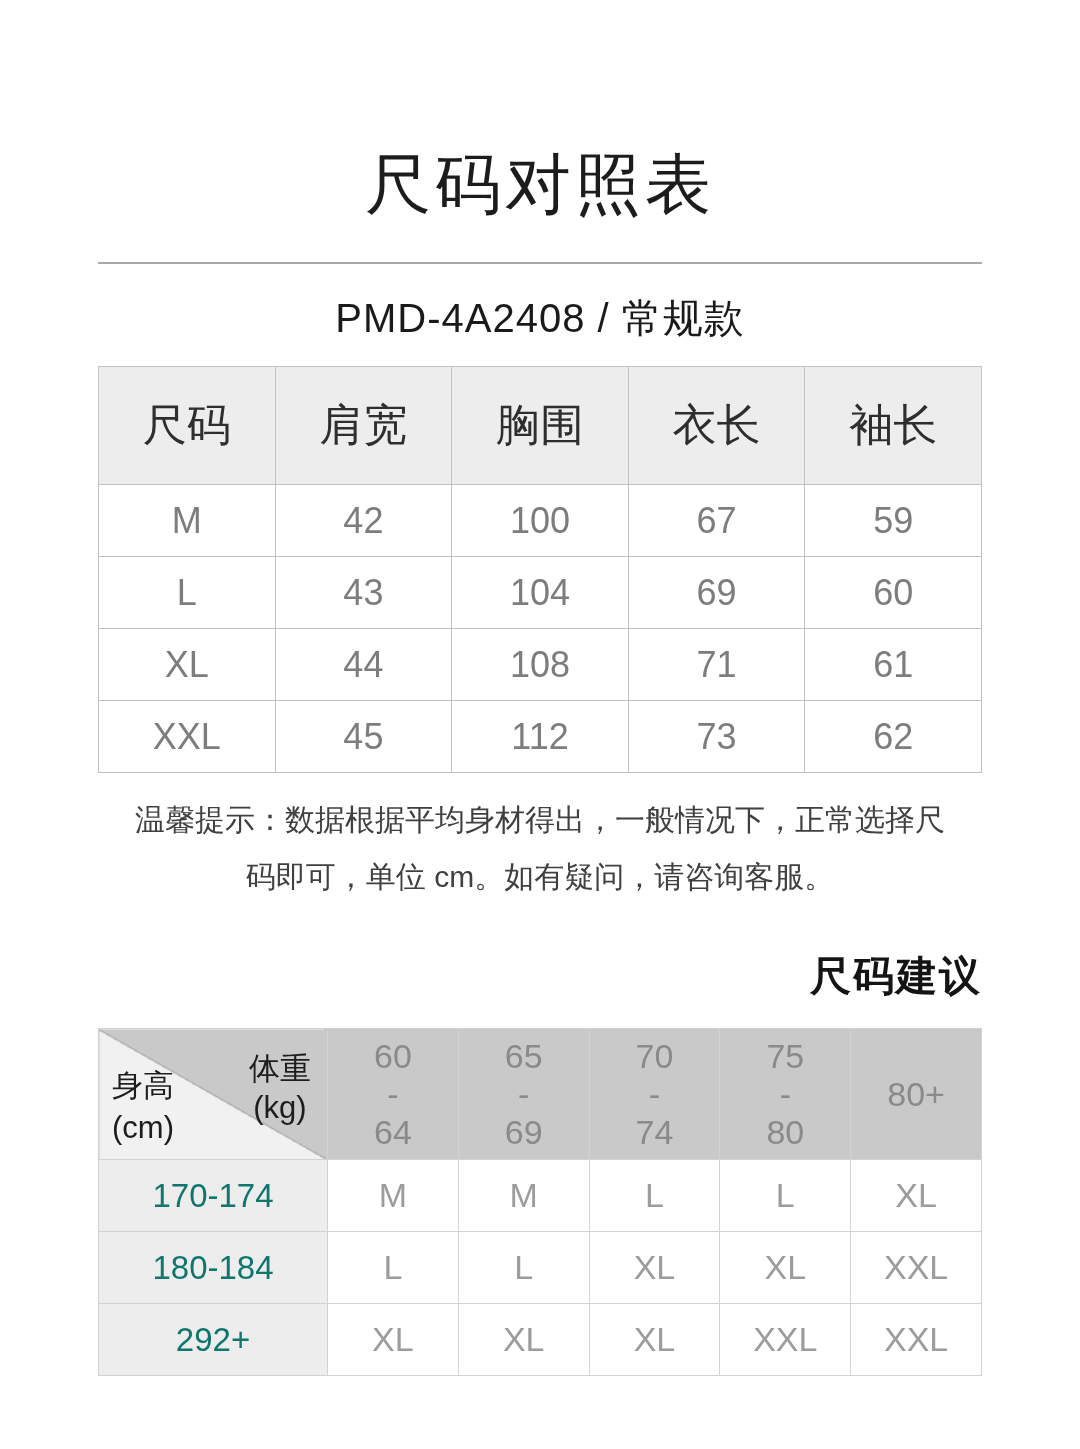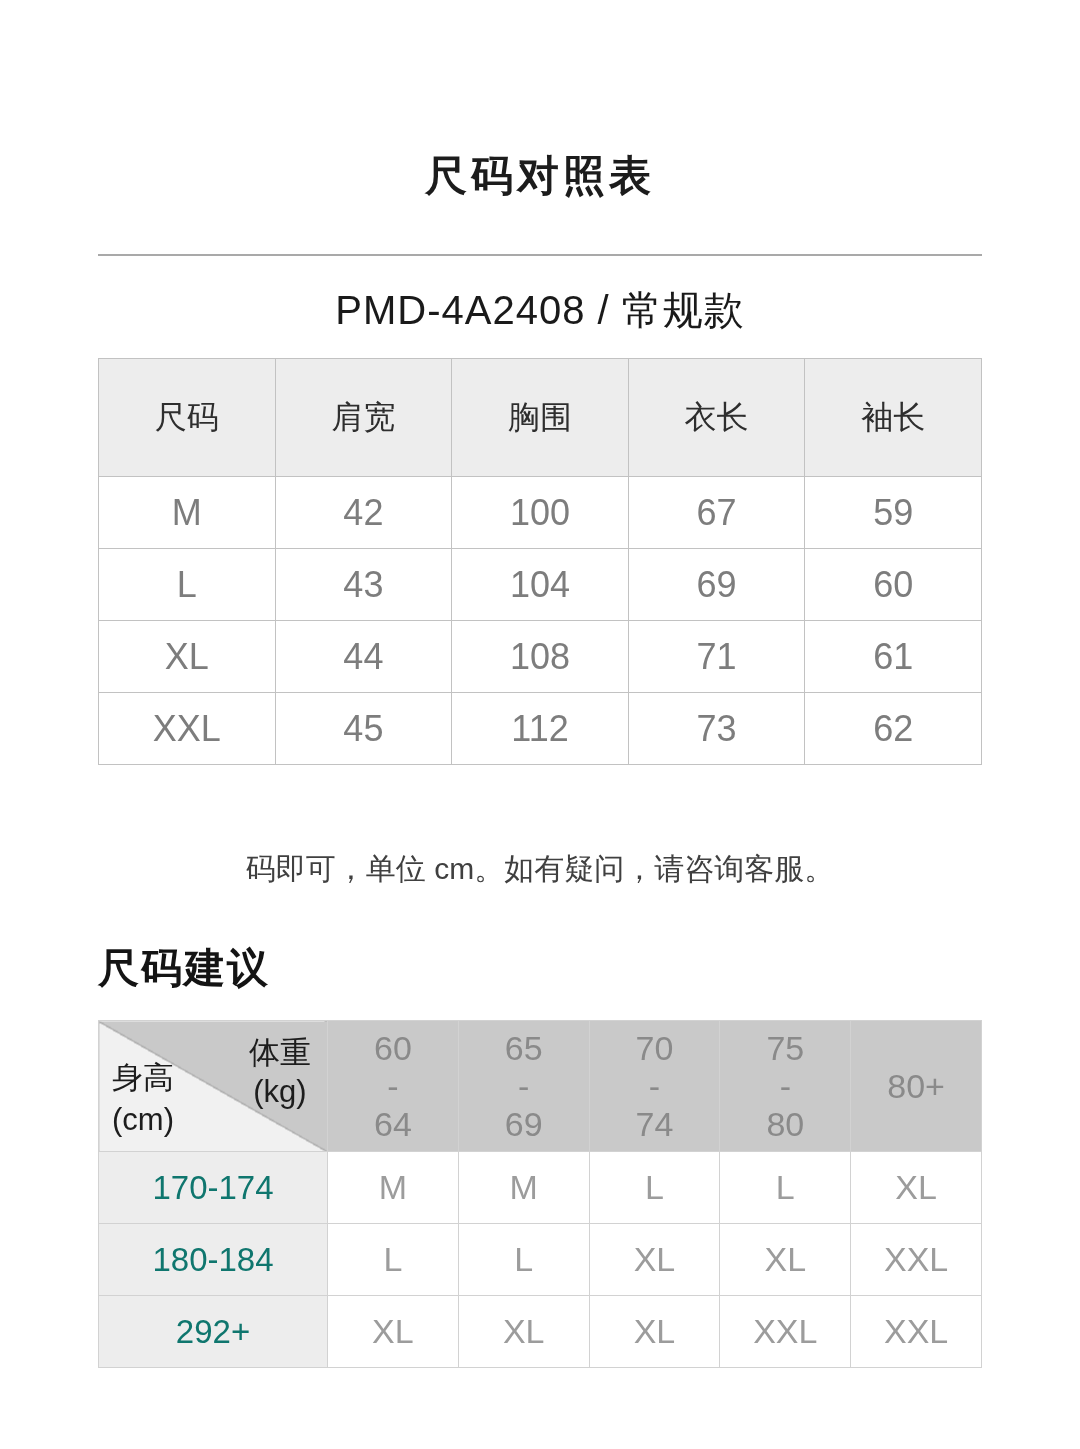"尺码对照表" .page-title { font-size: 42px -> 66px; font-weight: 700 -> 400; margin: 8px -> 16px }
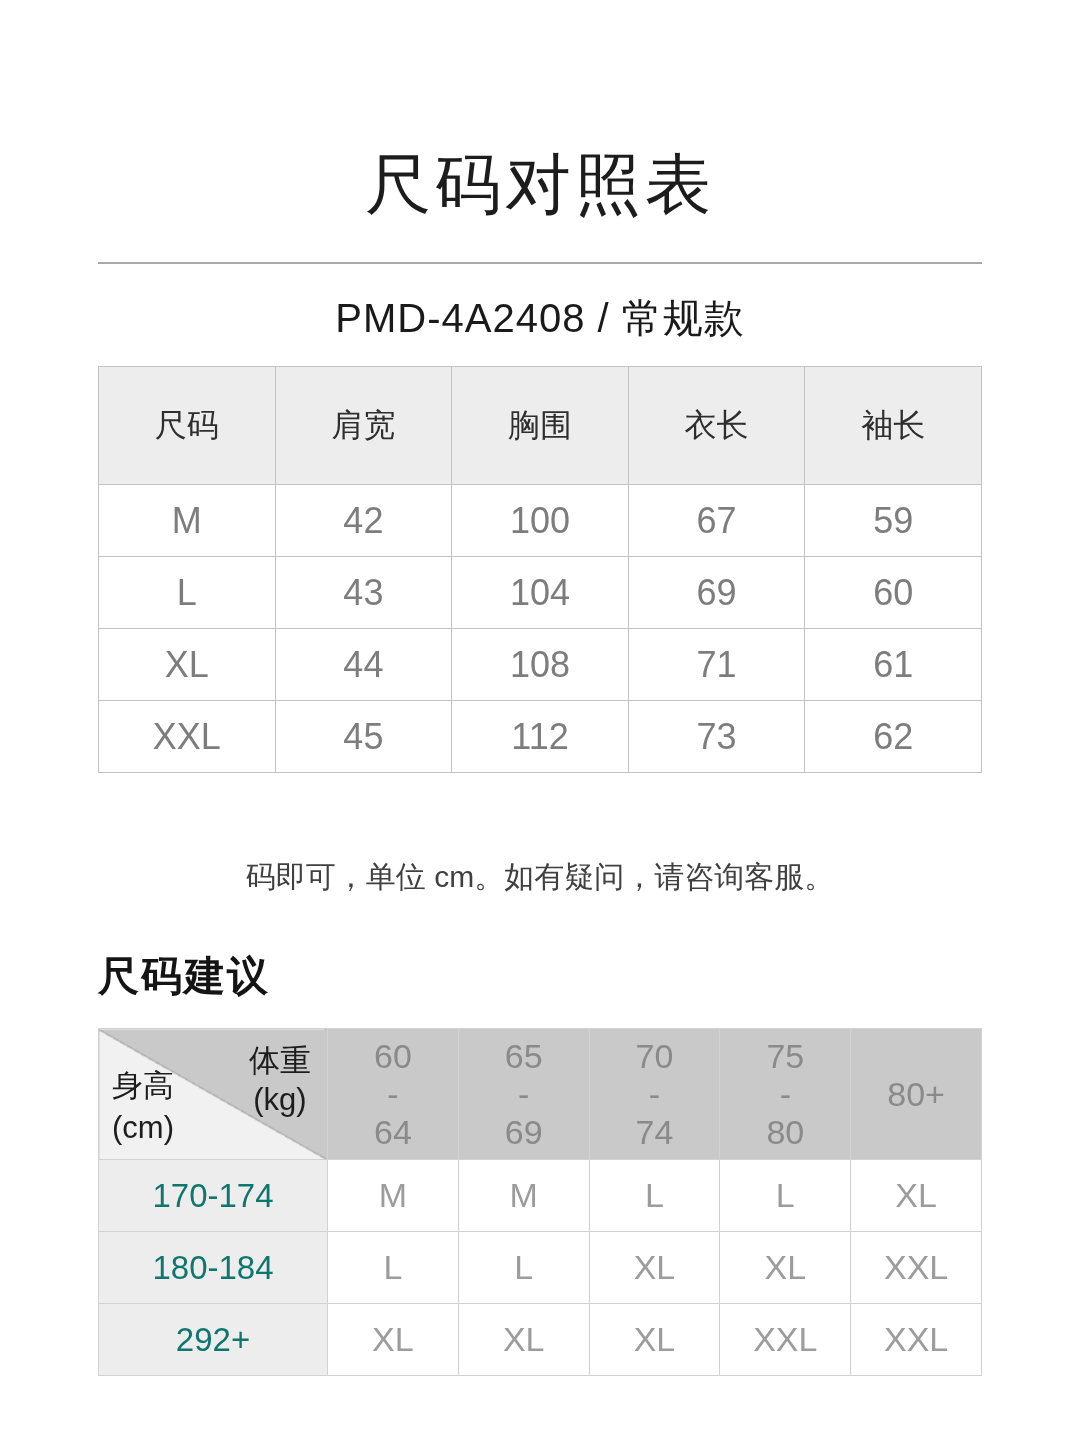"尺码" .spec-table thead th { font-size: 32px -> 44px }
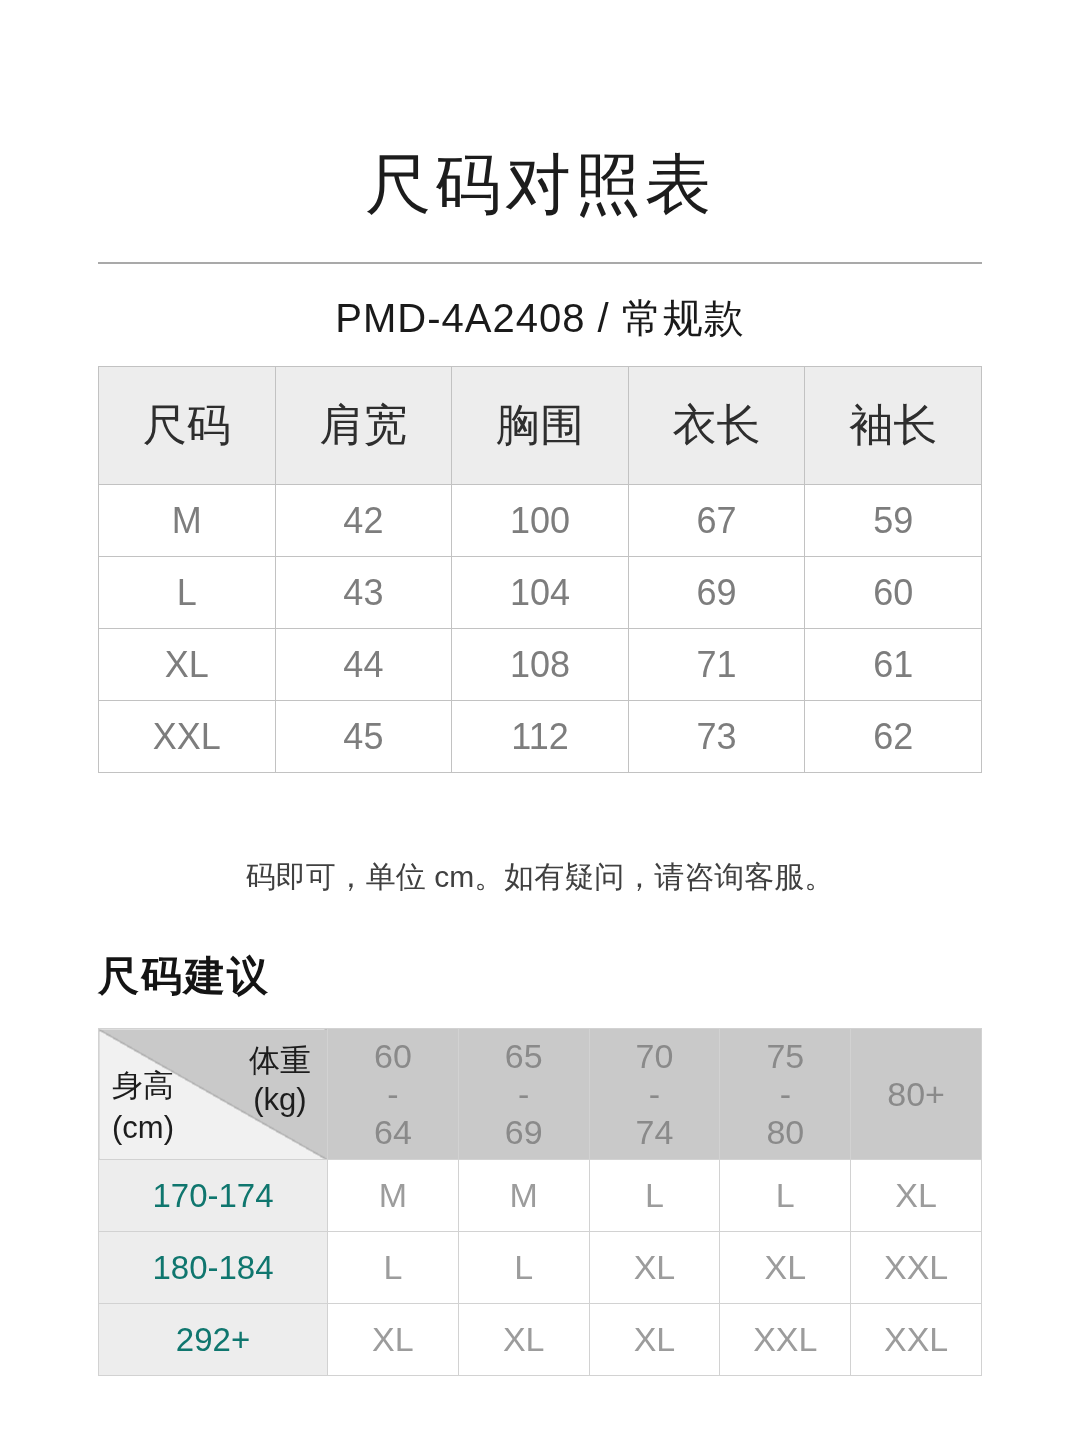"温馨提示：数据根据平均身材得出，一般情况下，正常选择尺" span { html: none -> <span>温馨提示：数据根据平均身材得出，一般情况下，正常选择尺</span> }
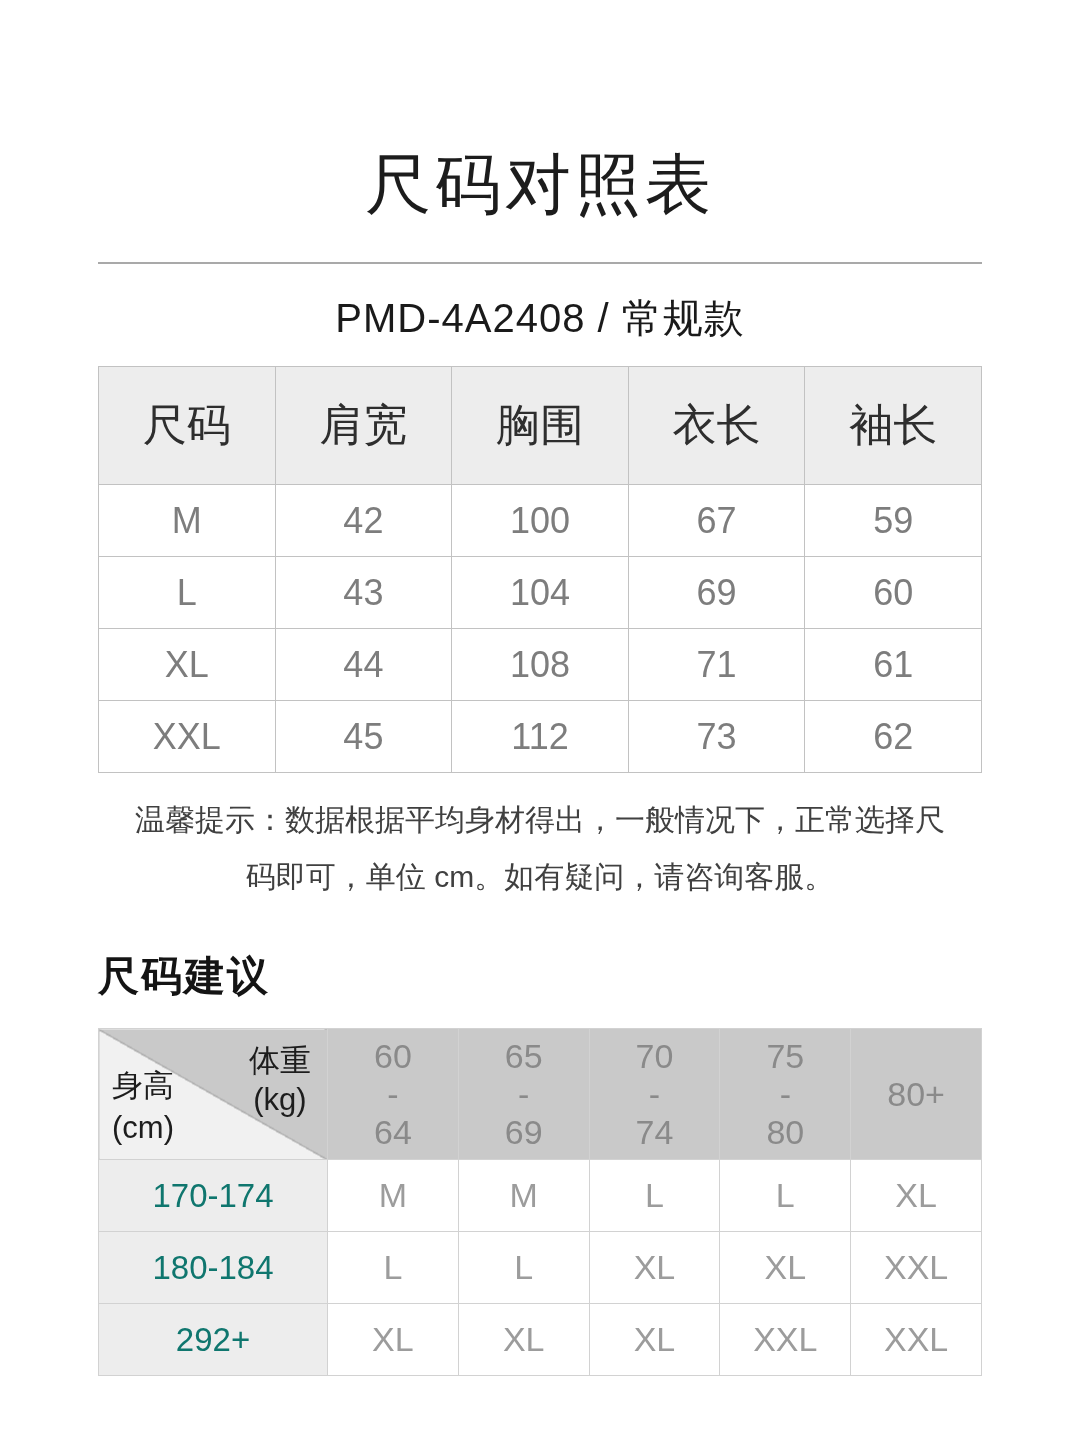"尺码建议" .section-title { text-align: left -> right }
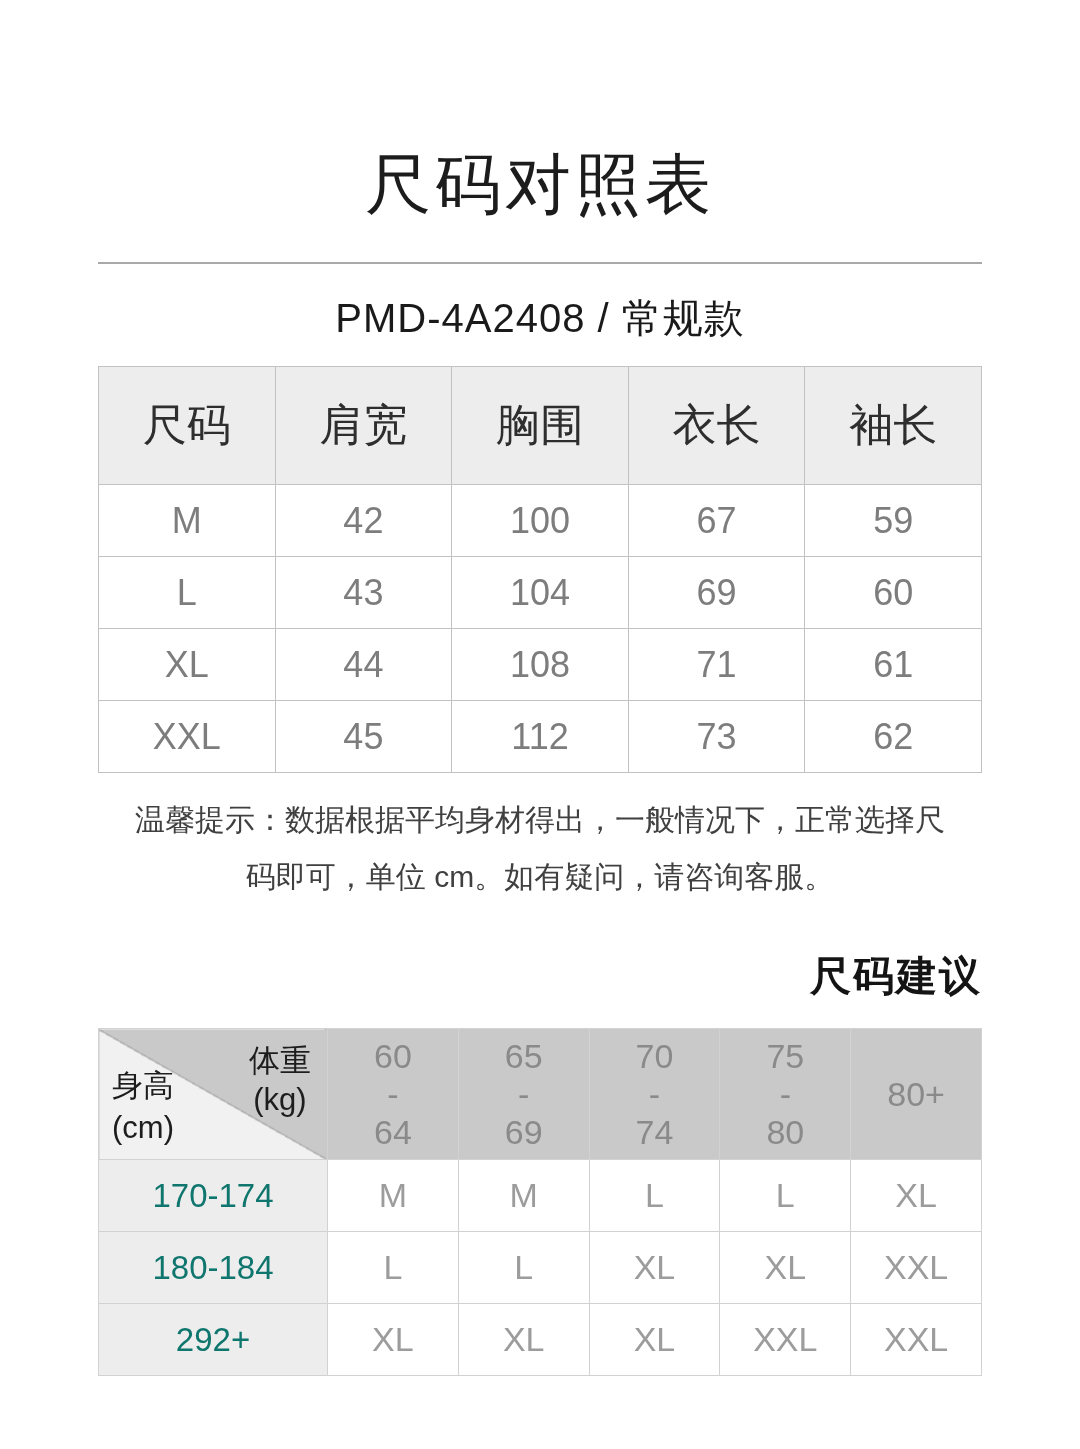"体重" .corner-weight { top: 12px -> 20px }
